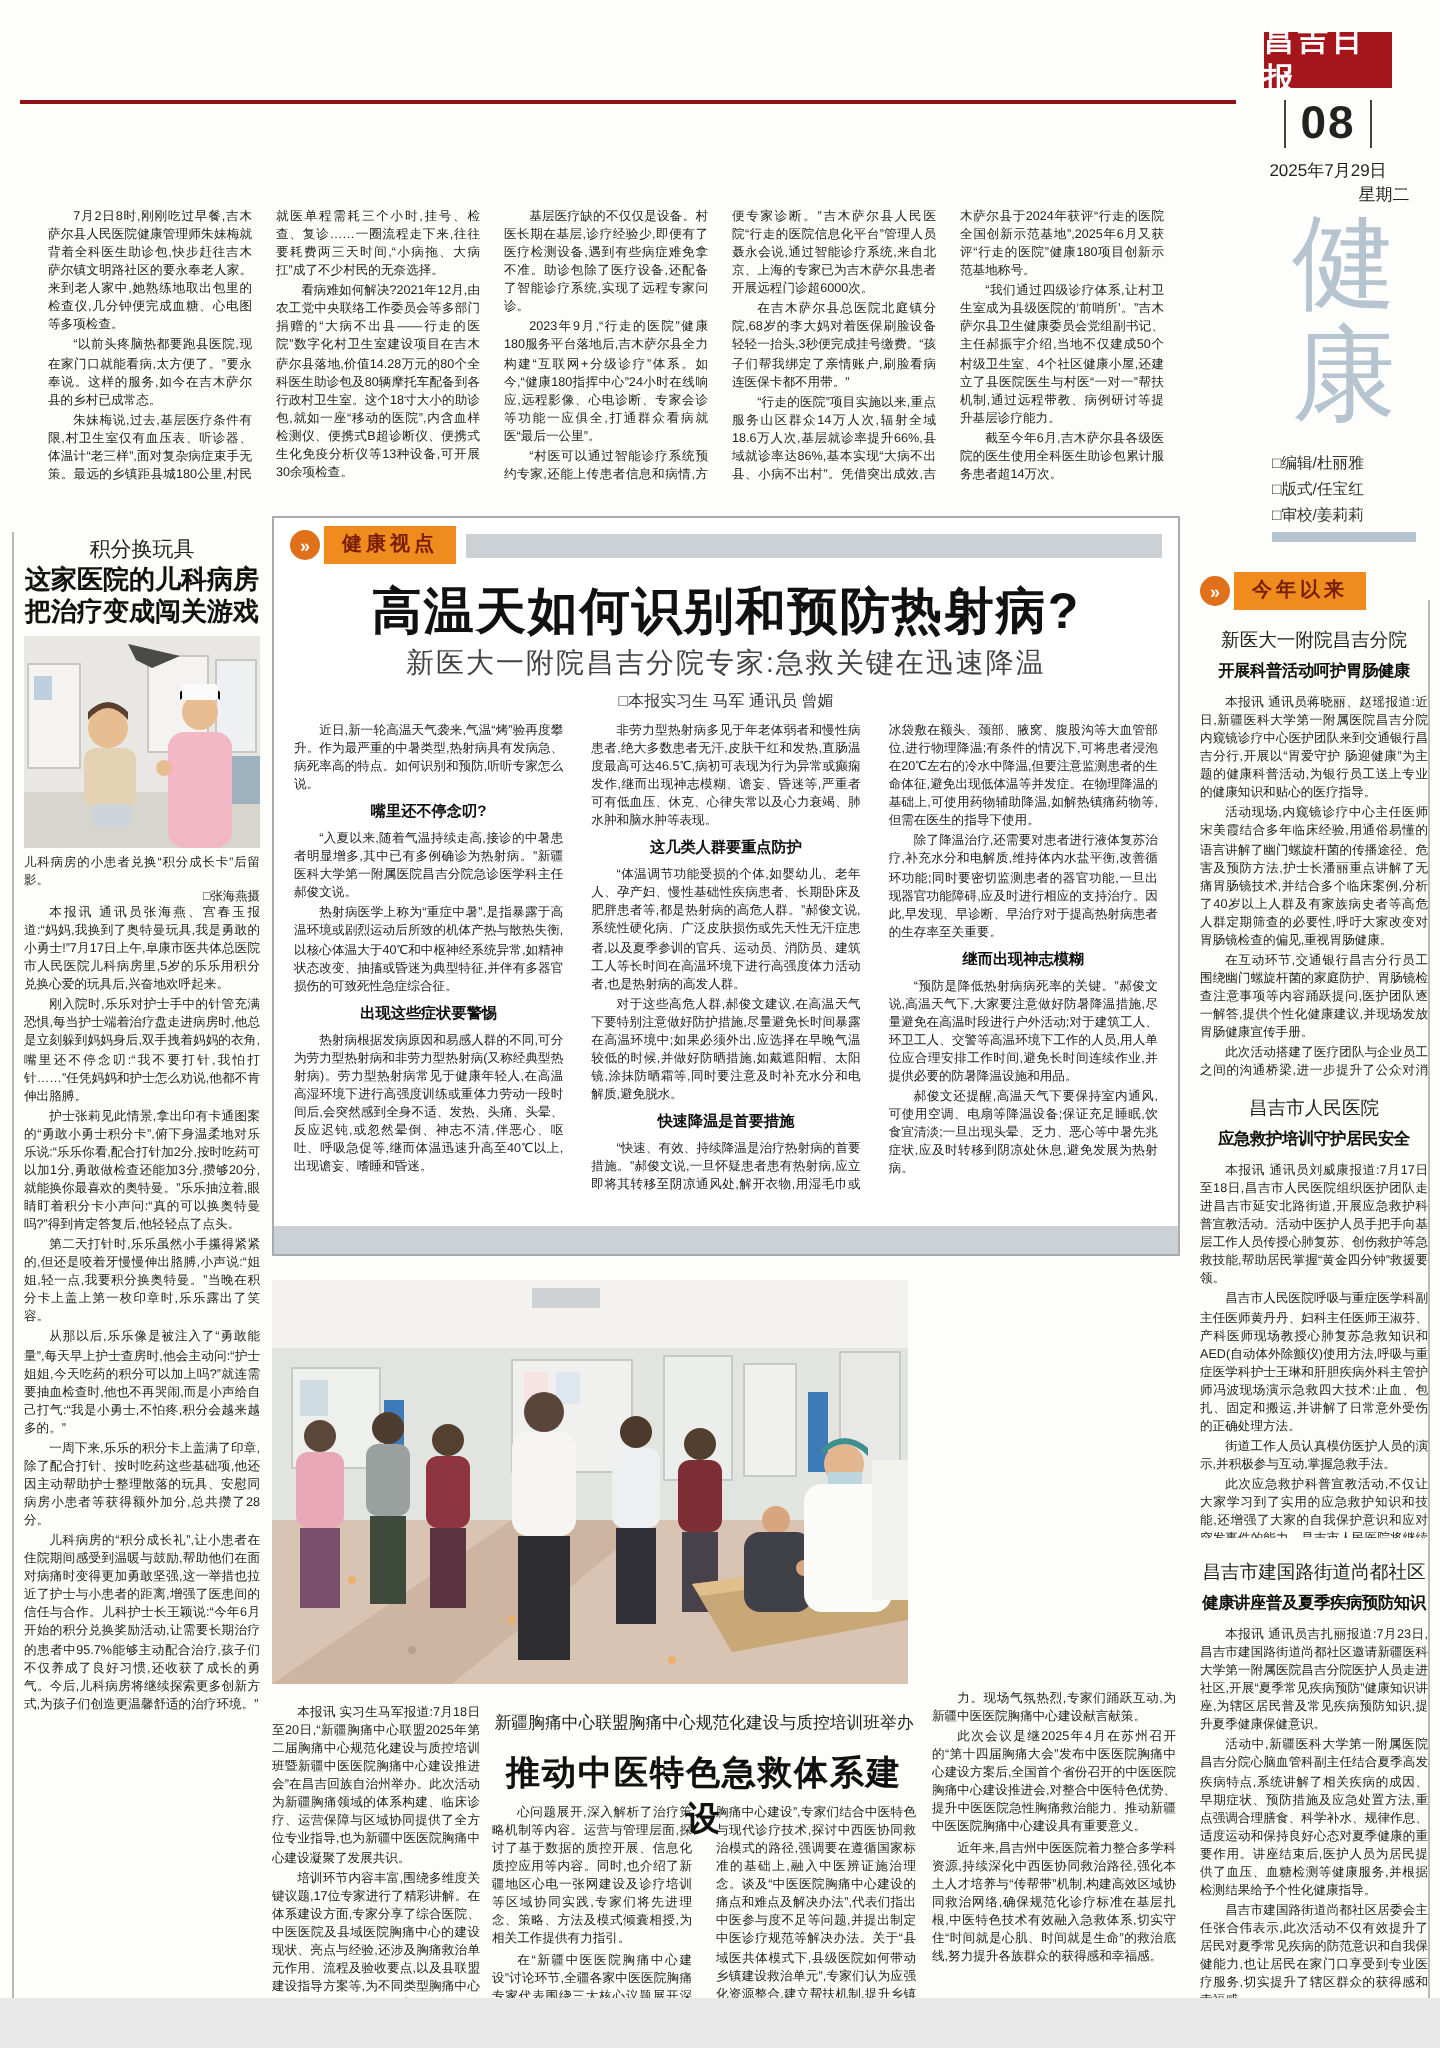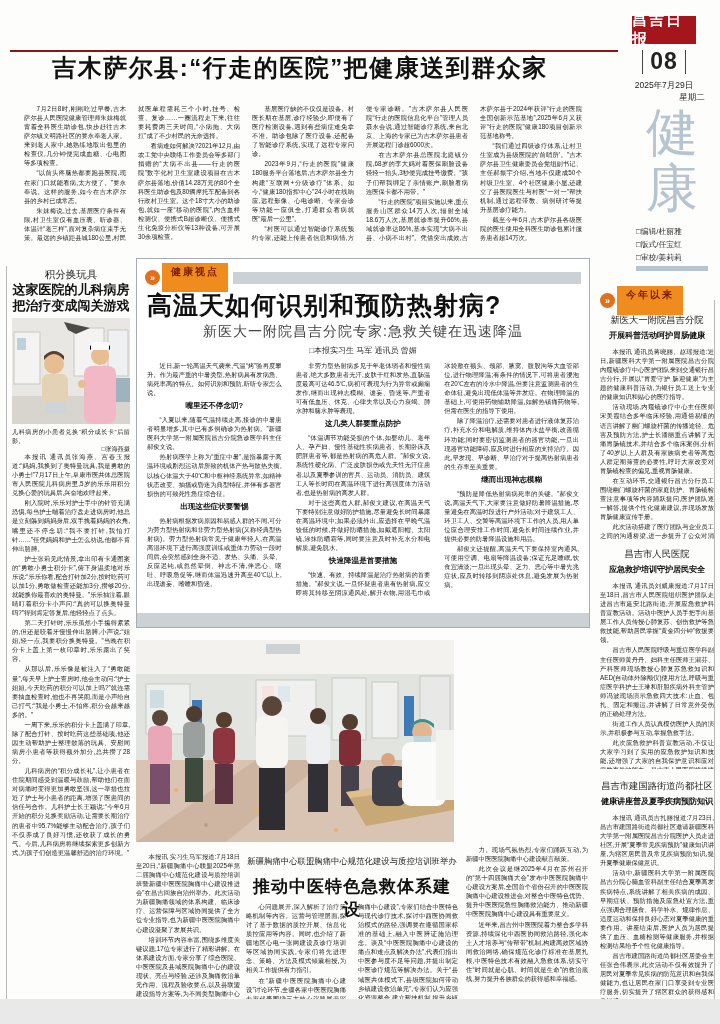"吉木萨尔县:“行走的医院”把健康送到群众家" div.abs { html: <div>吉木萨尔县:“行走的医院”把健康送到群众家</div> -> none }
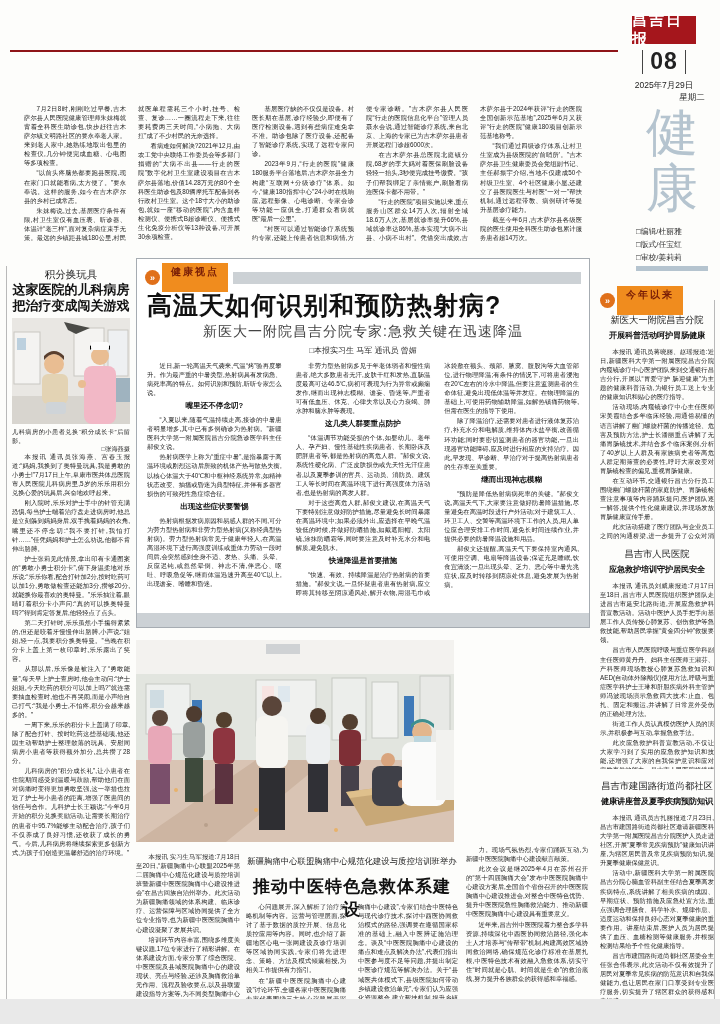"健康视点" .badge-rect { padding: 2px 9px 13px -> 2px 9px 3px }
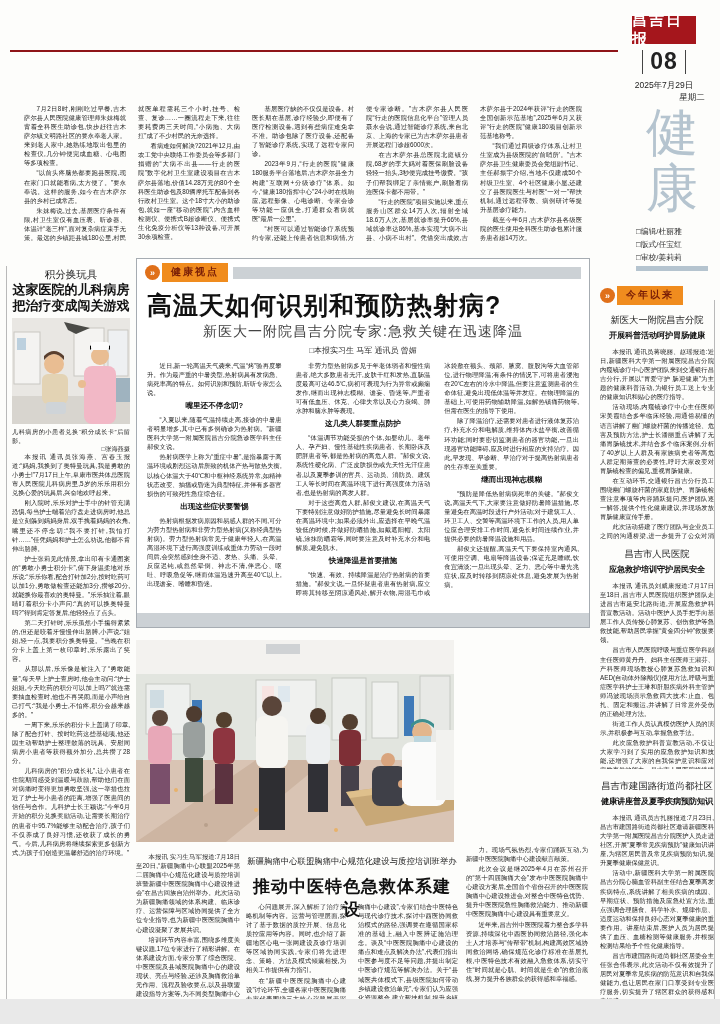"高温天如何识别和预防热射病?" .f-title { text-align: left -> center }
